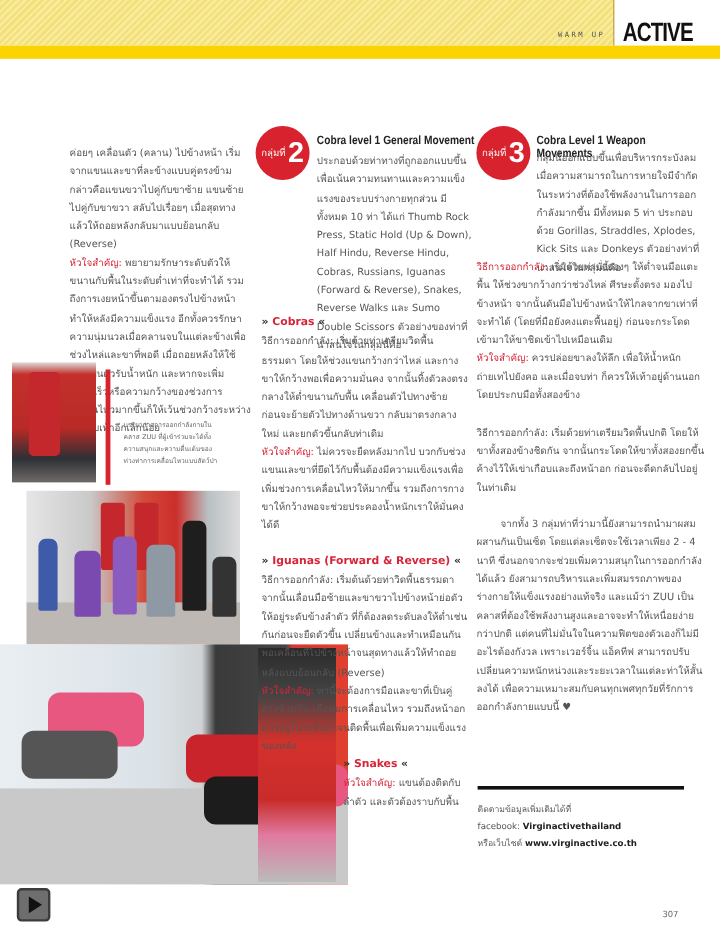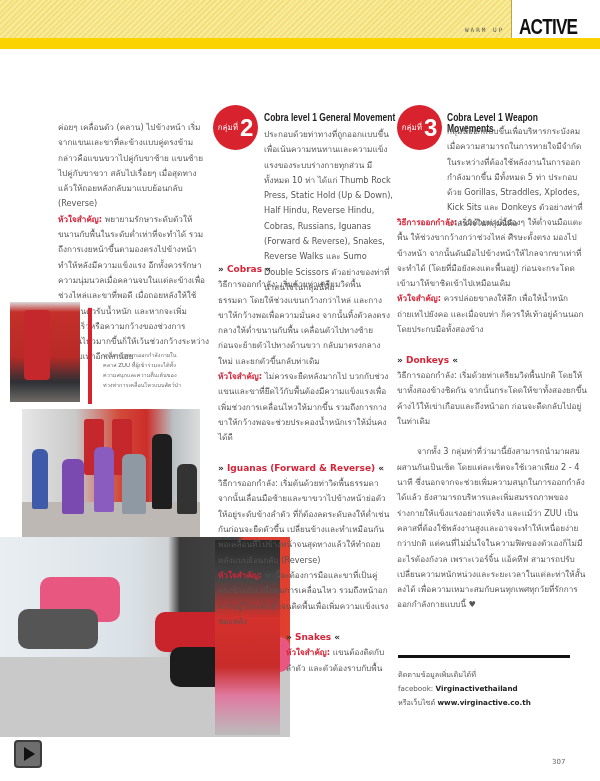"หัวใจสำคัญ:" .red { font-weight: bold -> normal }
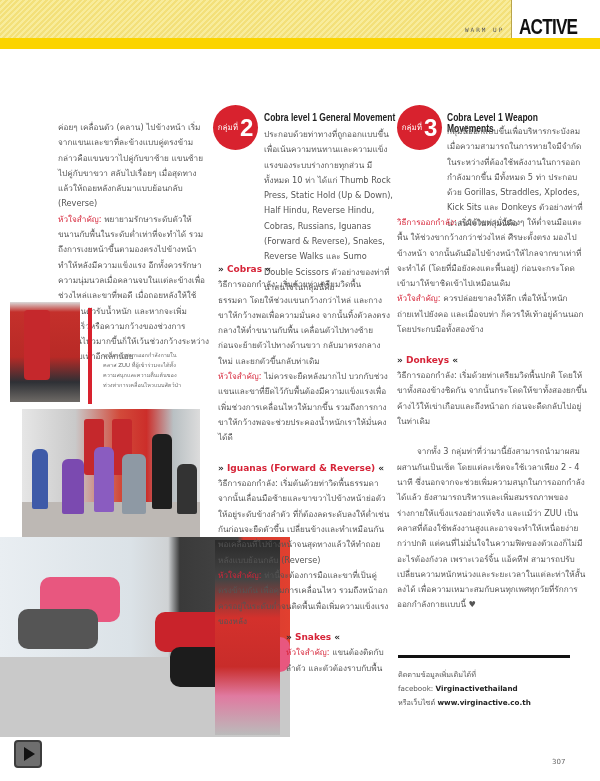"» Donkeys «" p.sub-head { html: <p> <span>» </span><span>Donkeys</span><span> «</span> </p> -> none }
